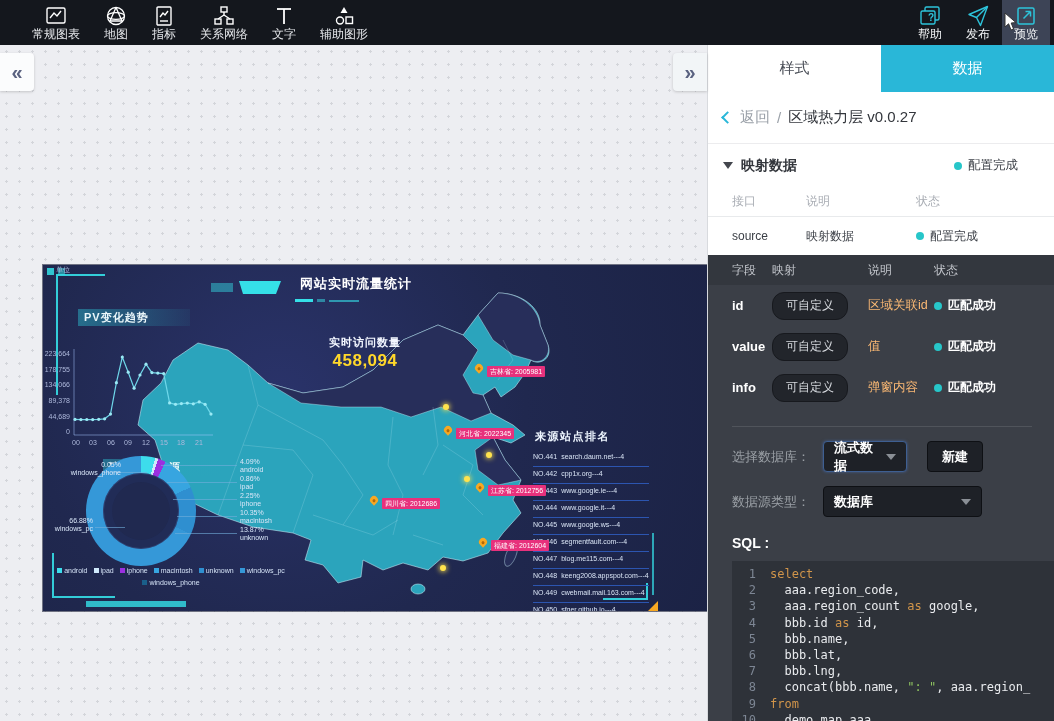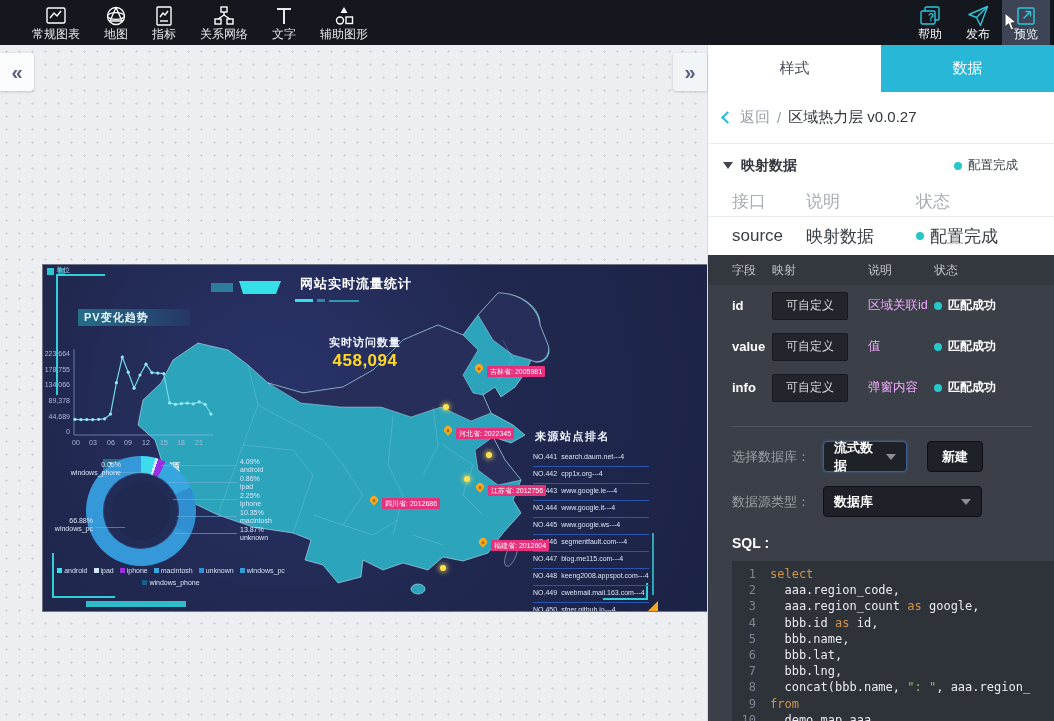"接口" .iface { font-size: 17px -> 12px }
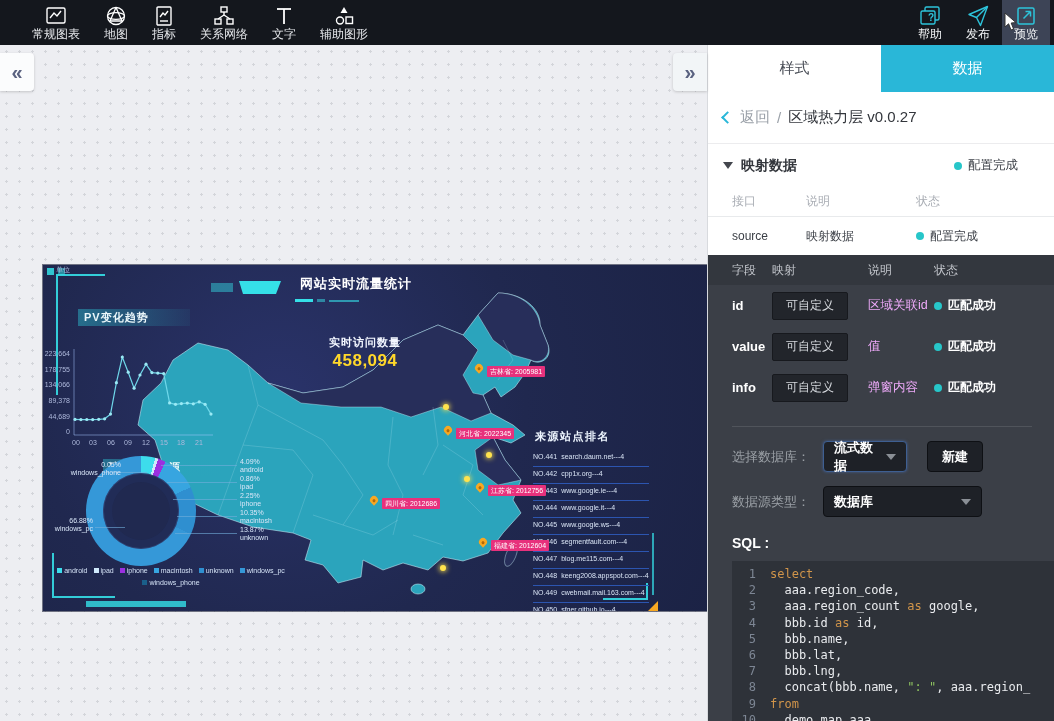"可自定义" .custbtn { border-radius: 2px -> 12px }
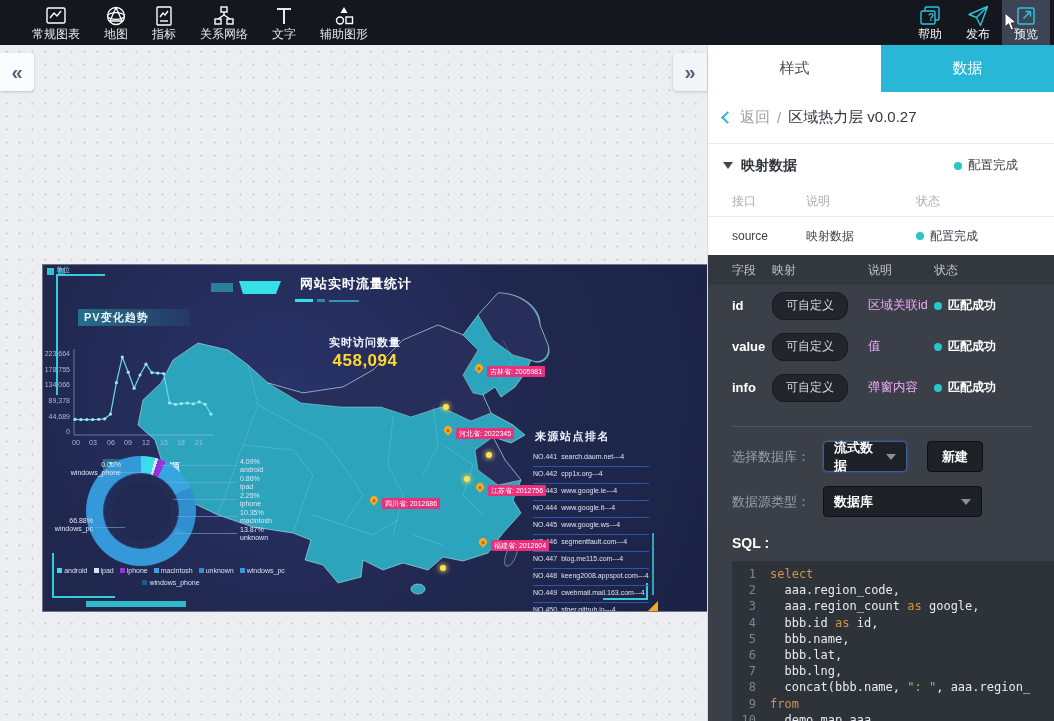"区域关联id" .fdesc { color: #f0abfc -> #fdba74 }
